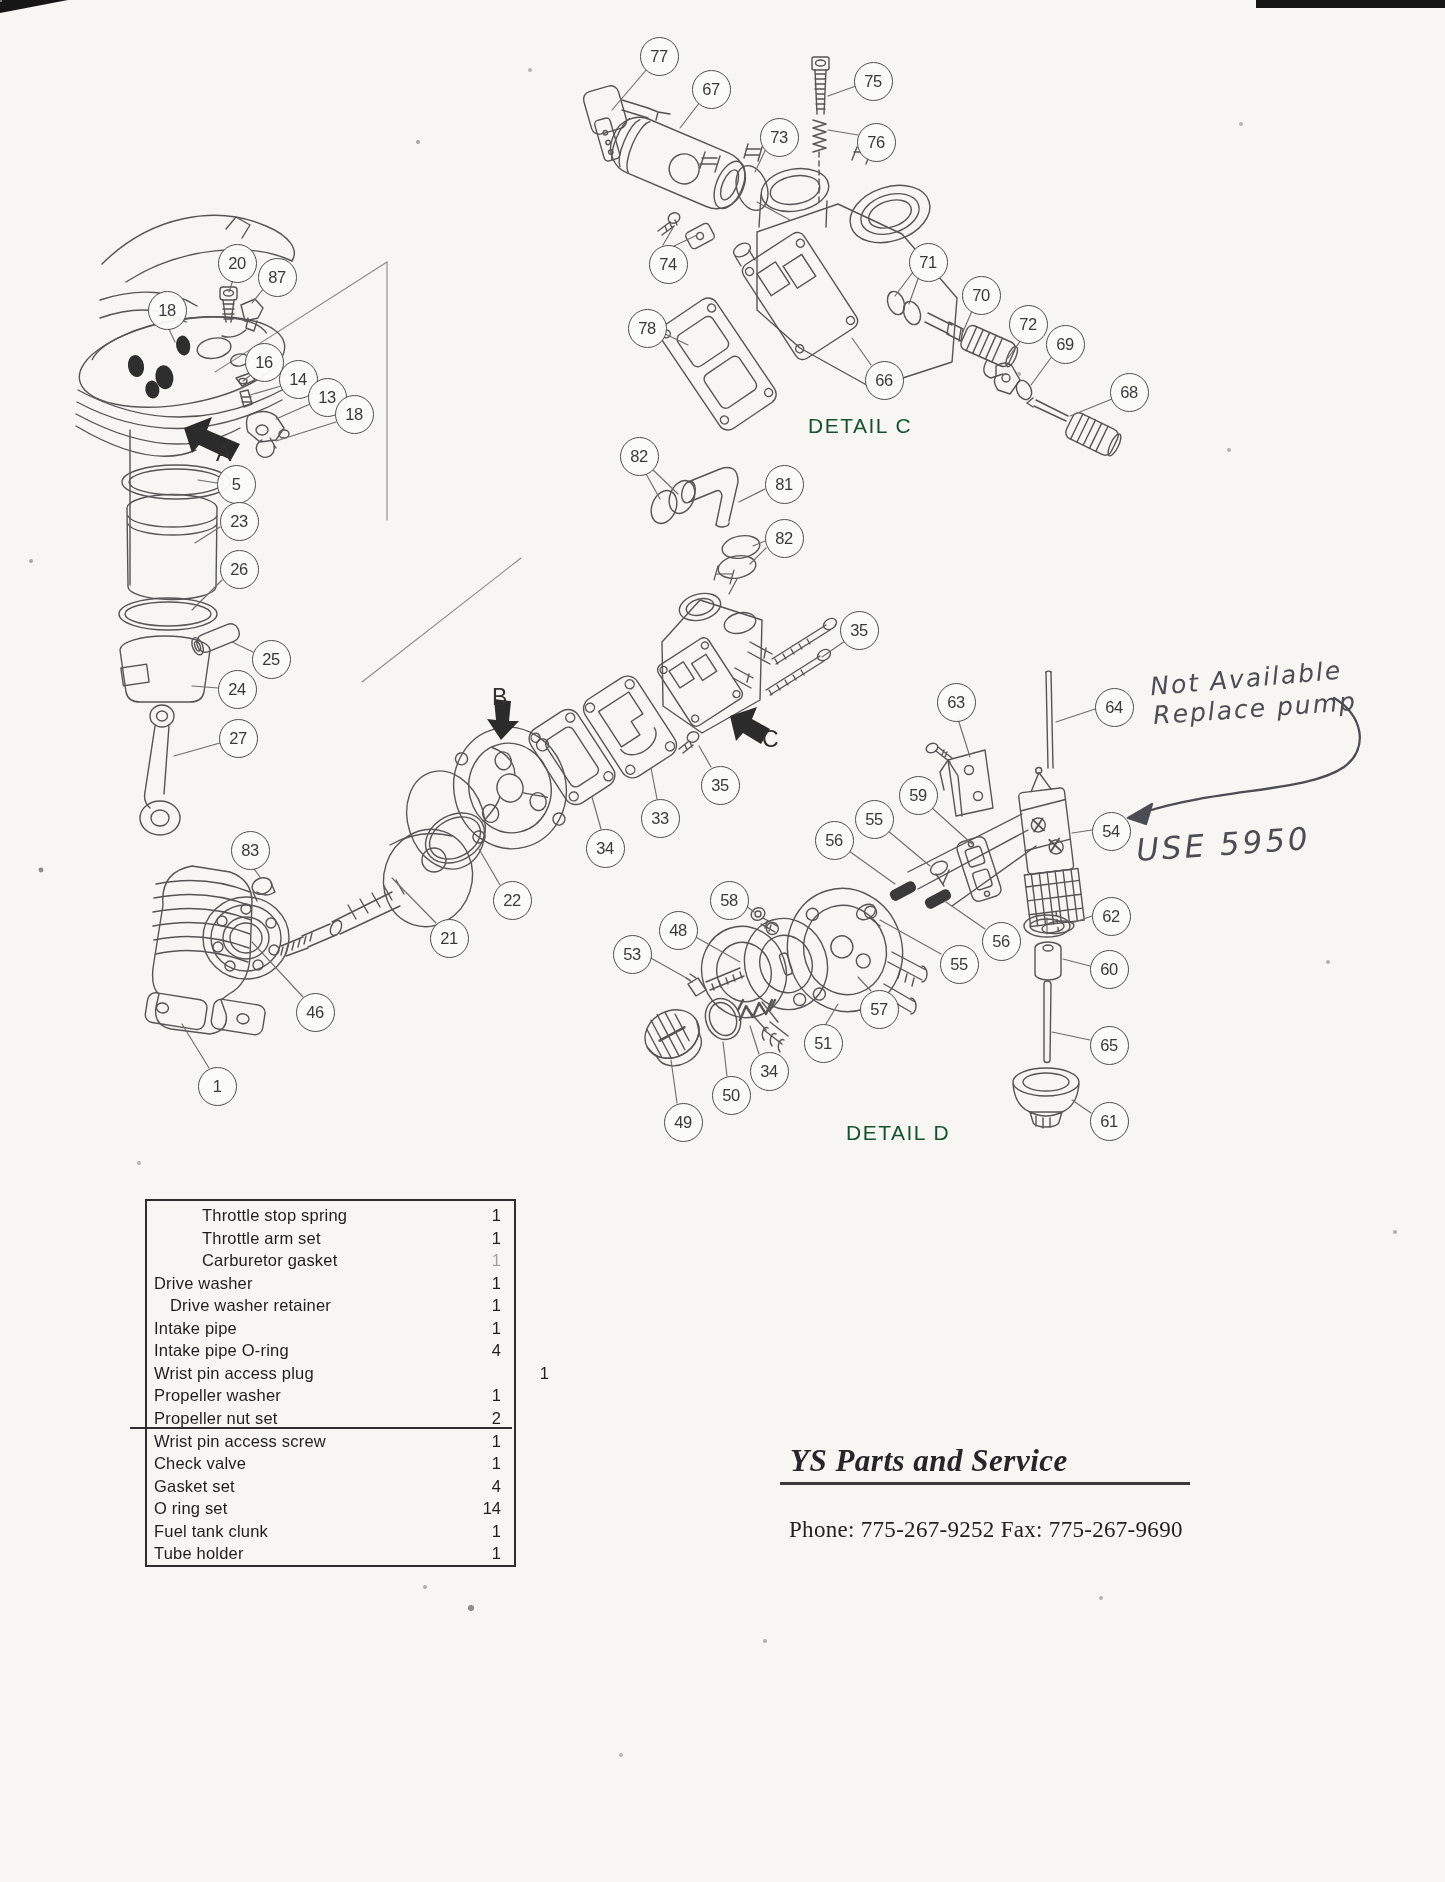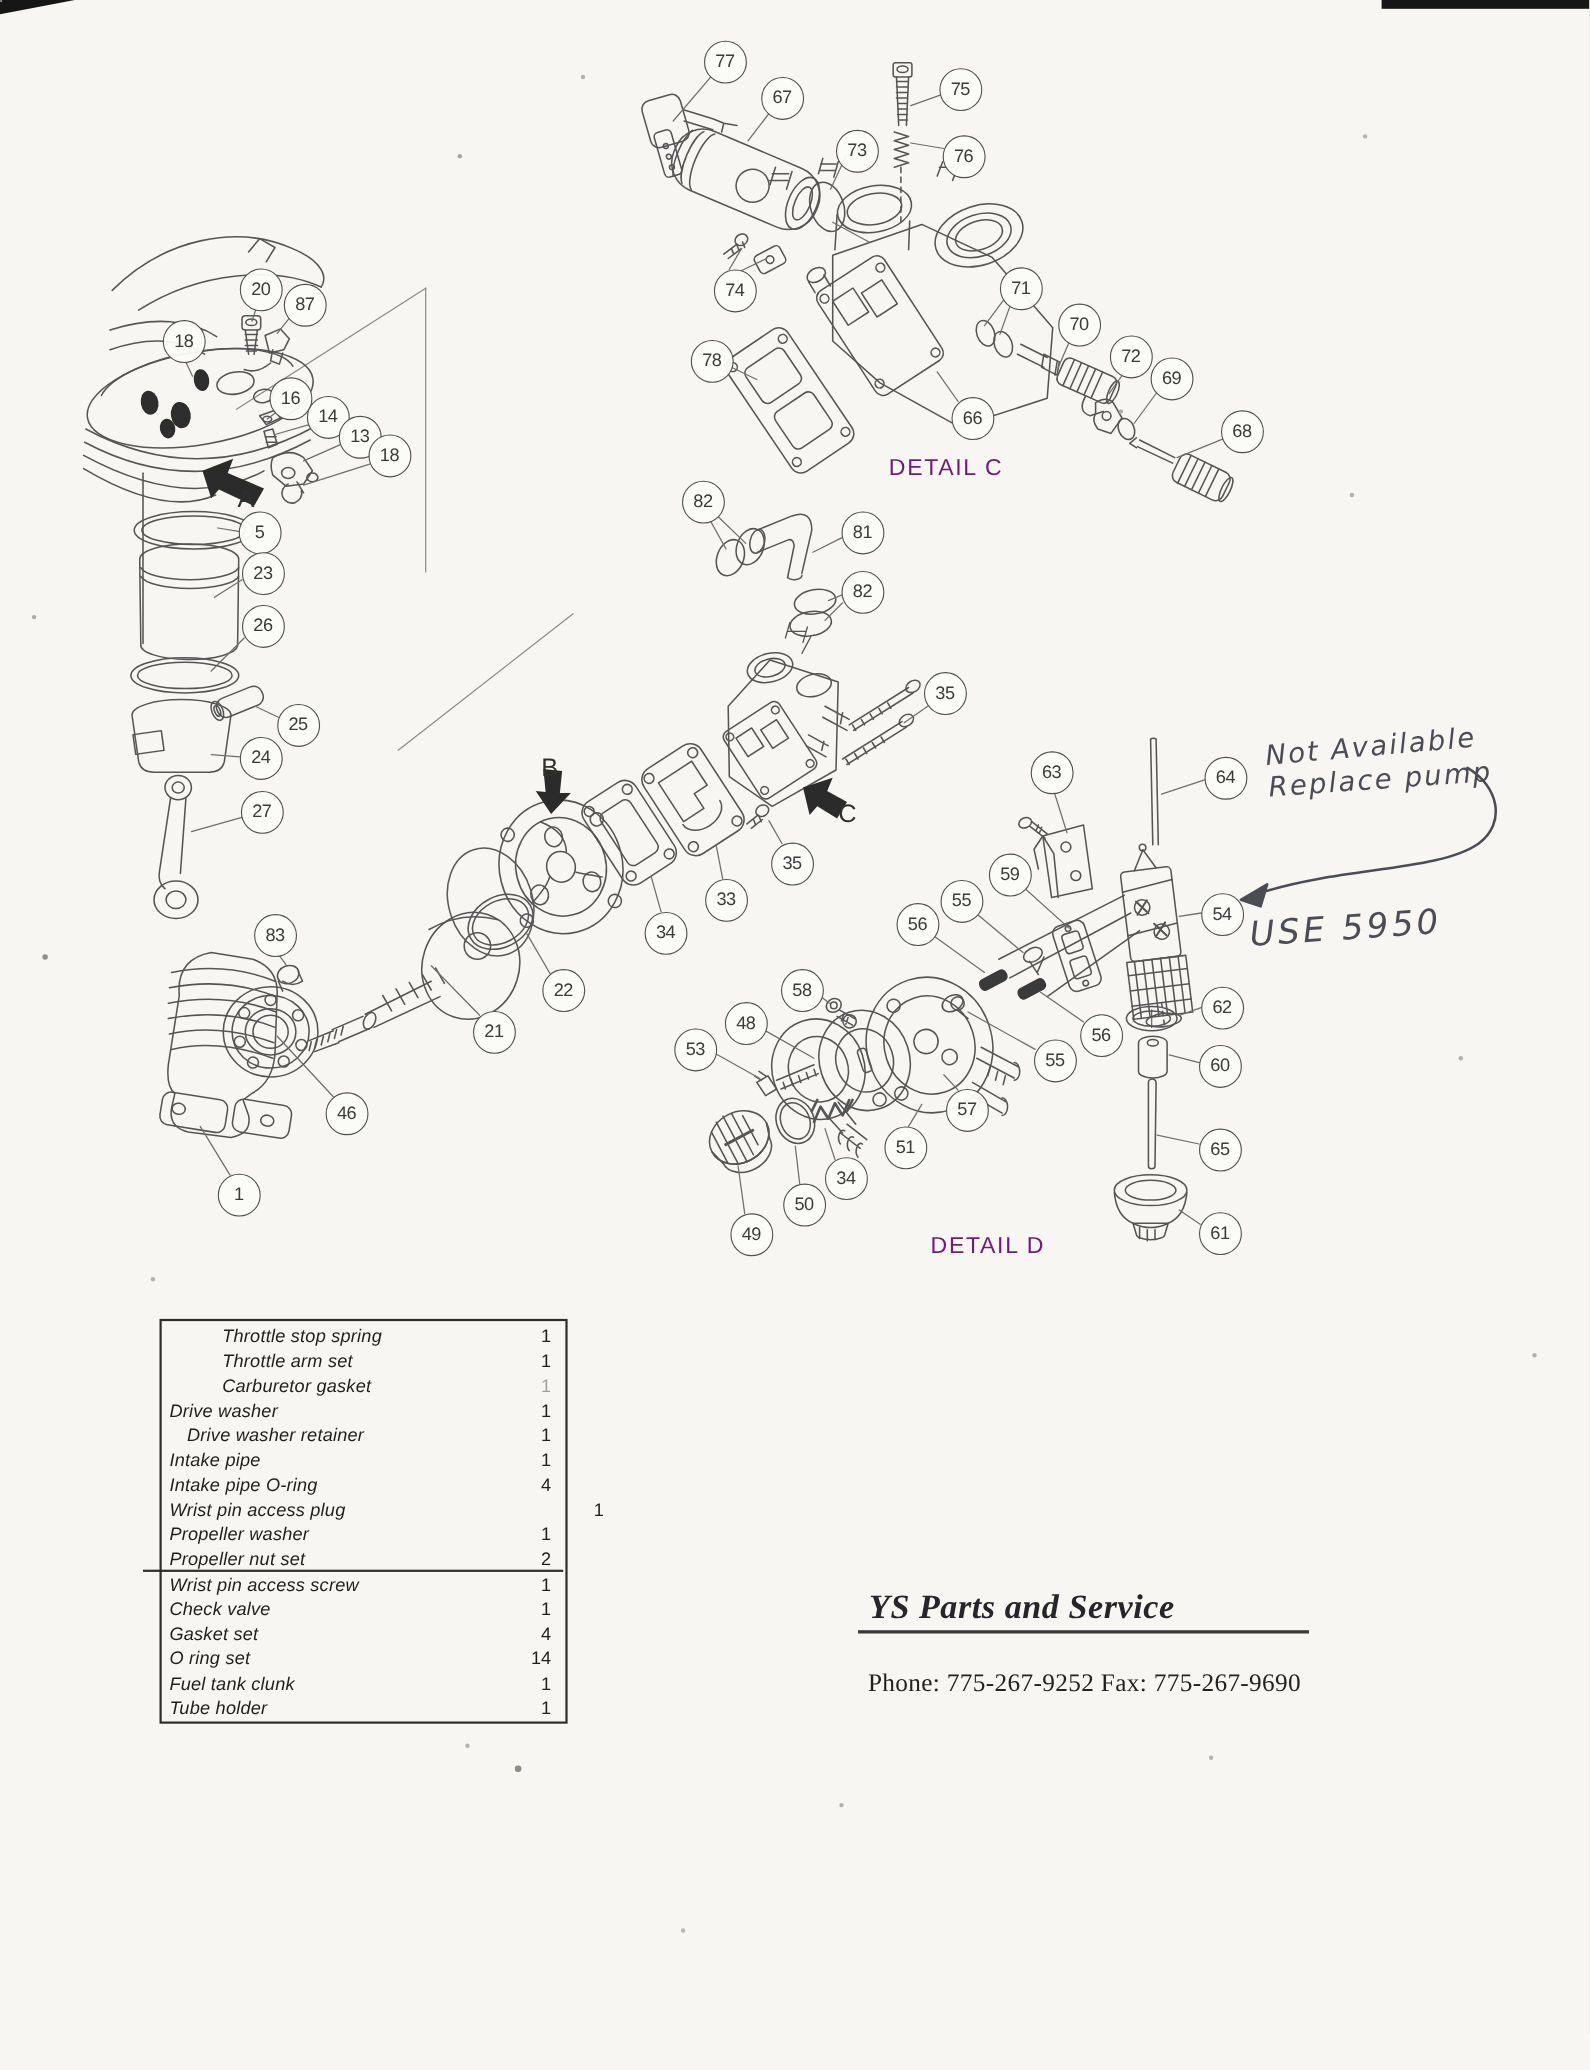"DETAIL C" .detail-label { color: #701a75 -> #14532d }
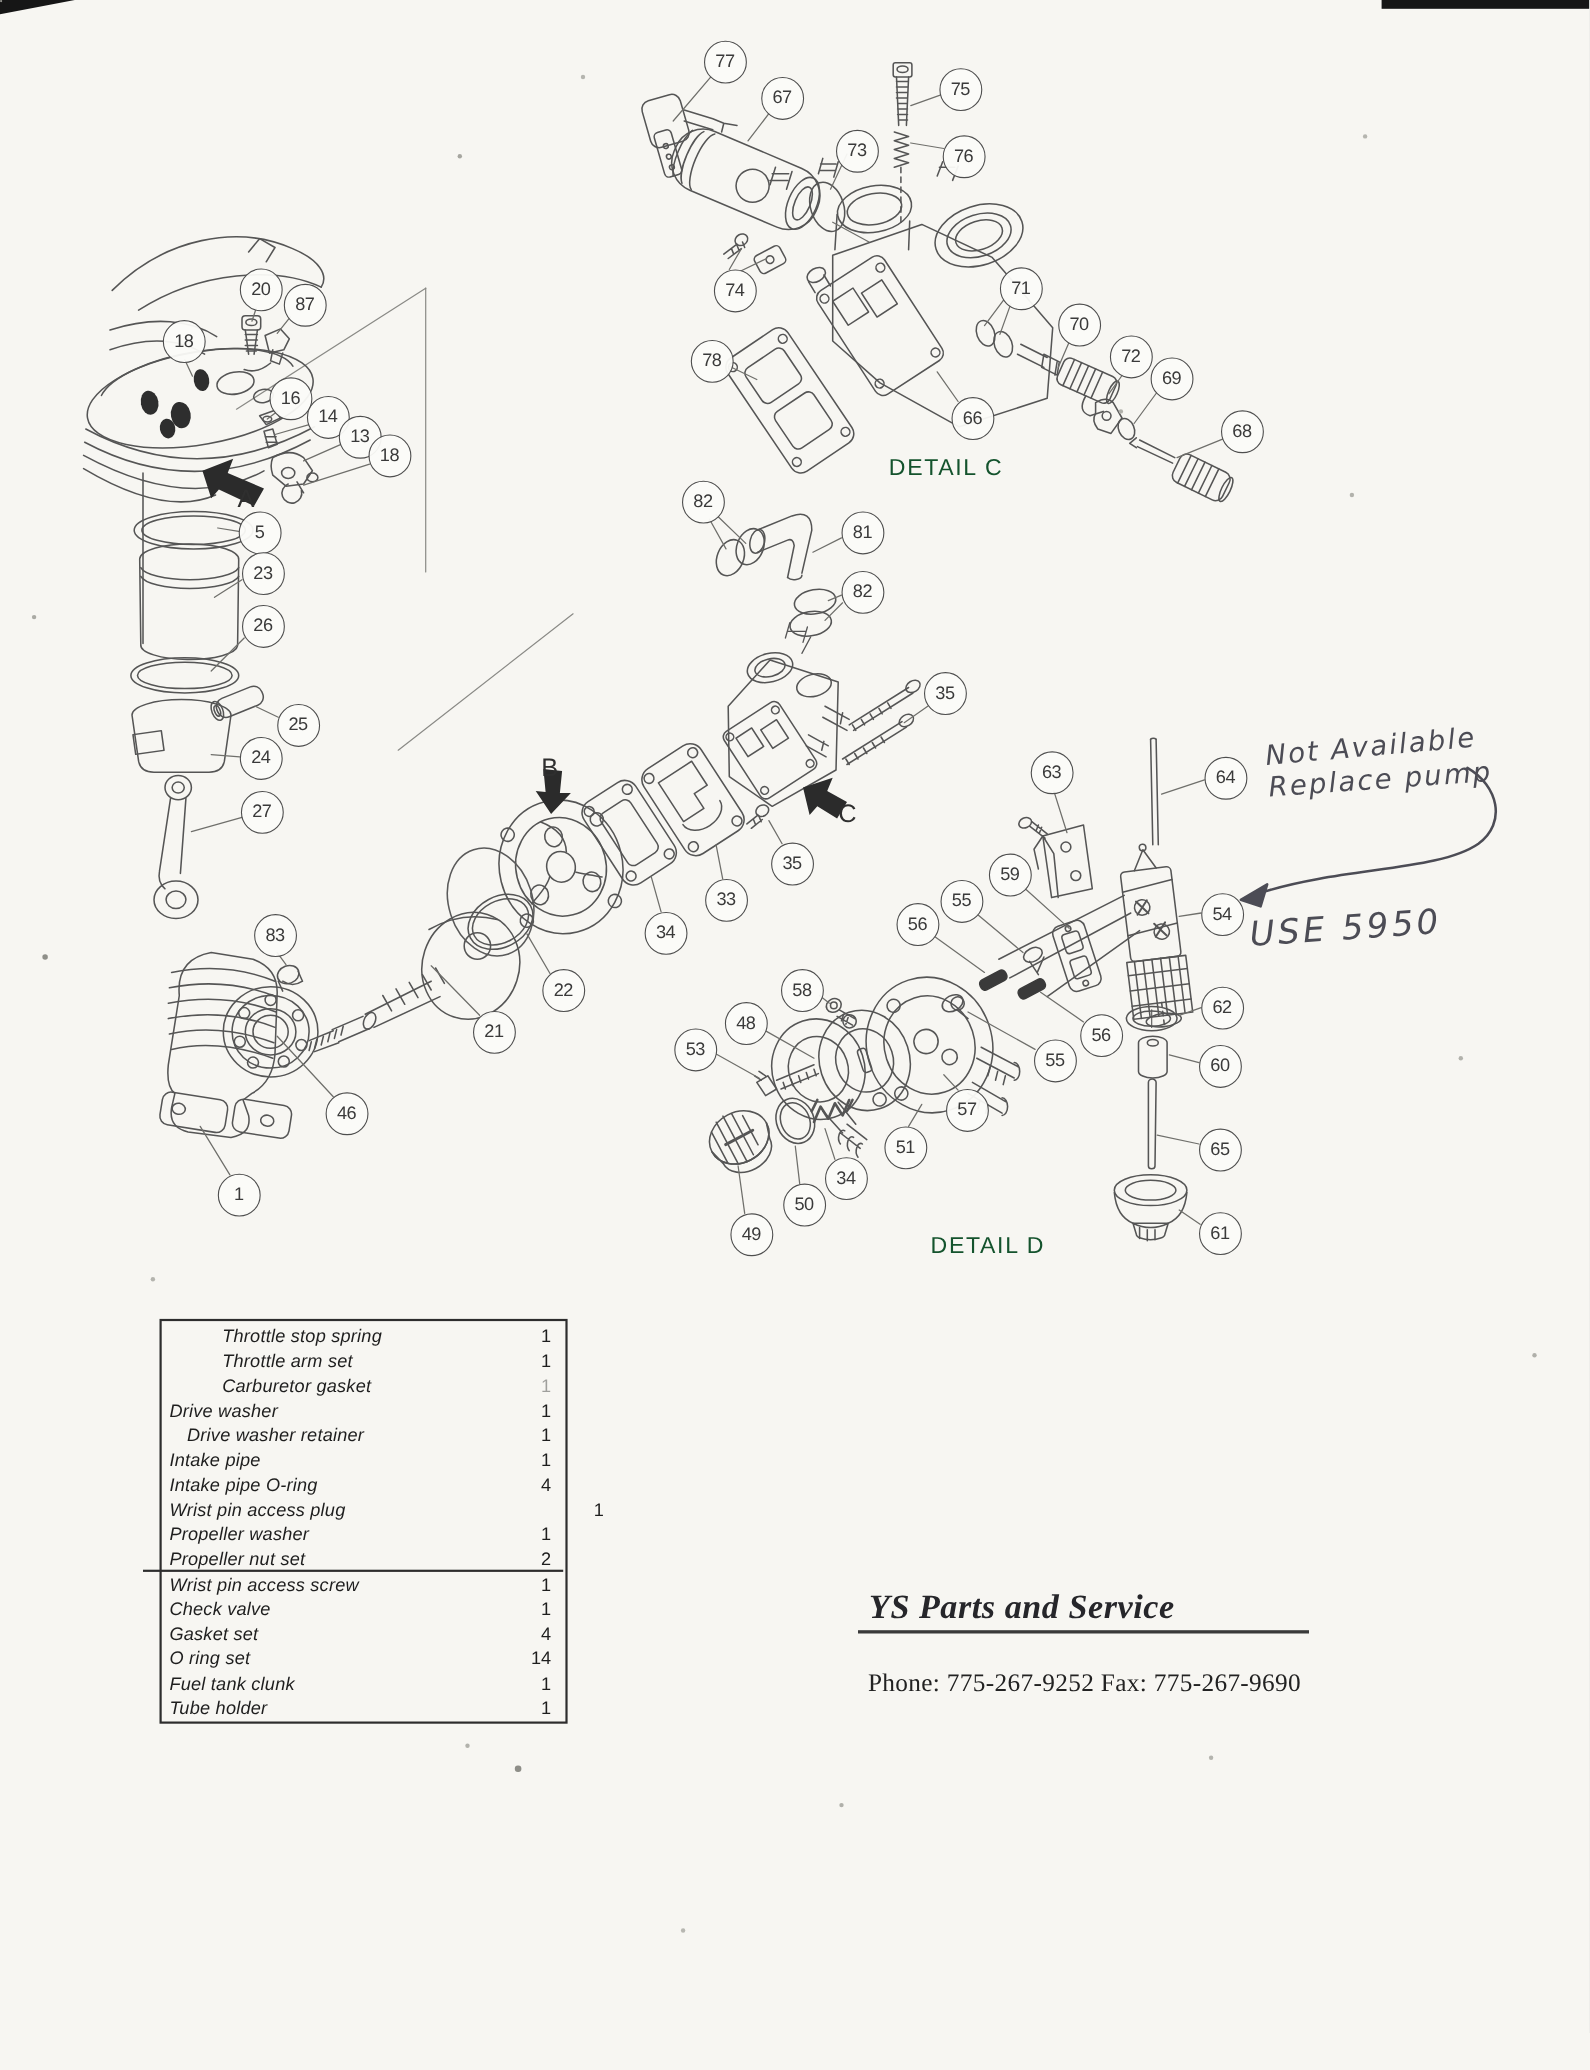"Throttle stop spring" .prow .pname { font-style: italic -> none }
